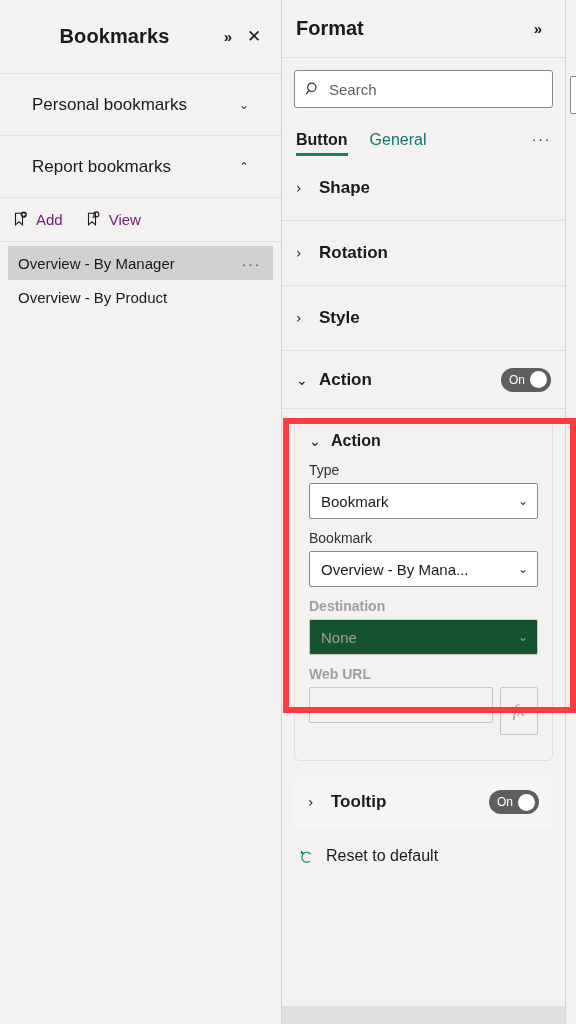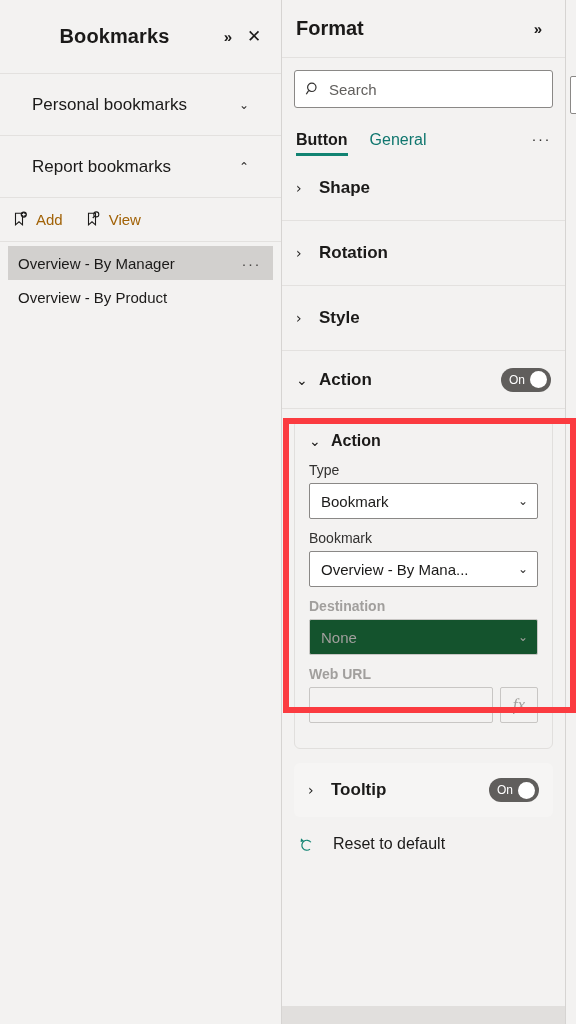"Add" .tool-btn span.lbl { color: #a16207 -> #701a75 }
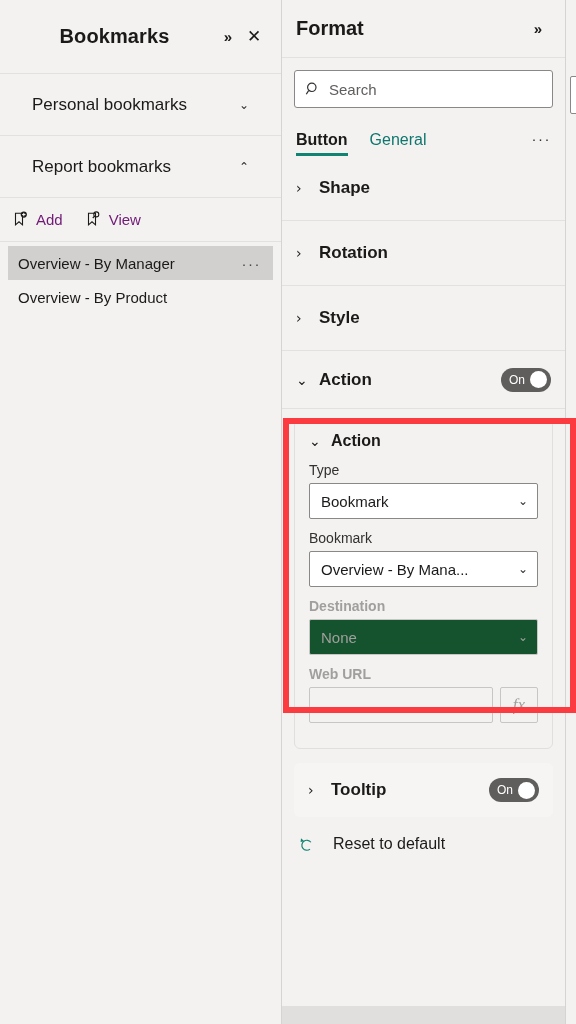"fx" .fx-btn { height: 36px -> 48px }
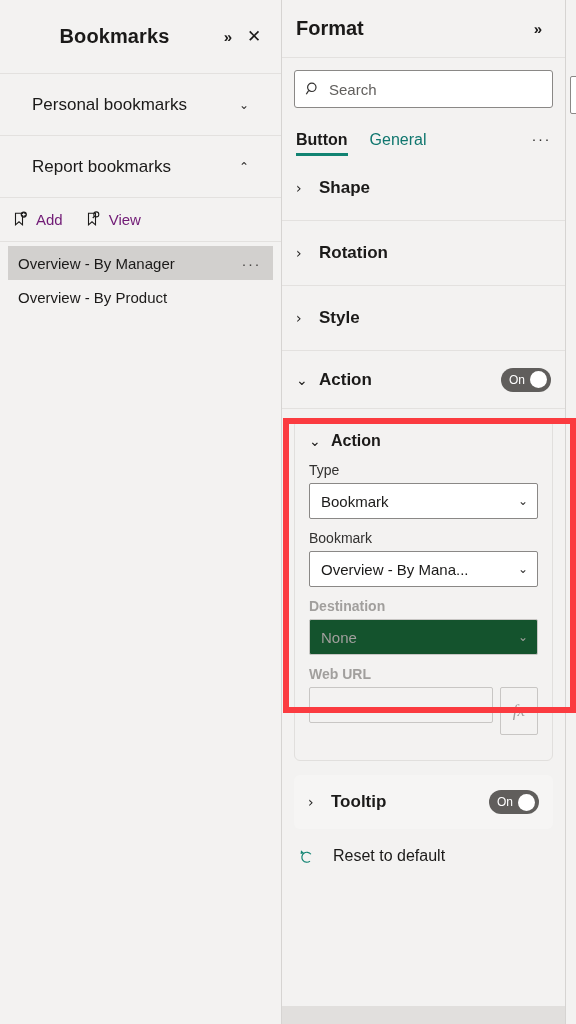"Reset to default" .reset-row .lbl { margin-left: 7px -> none }
